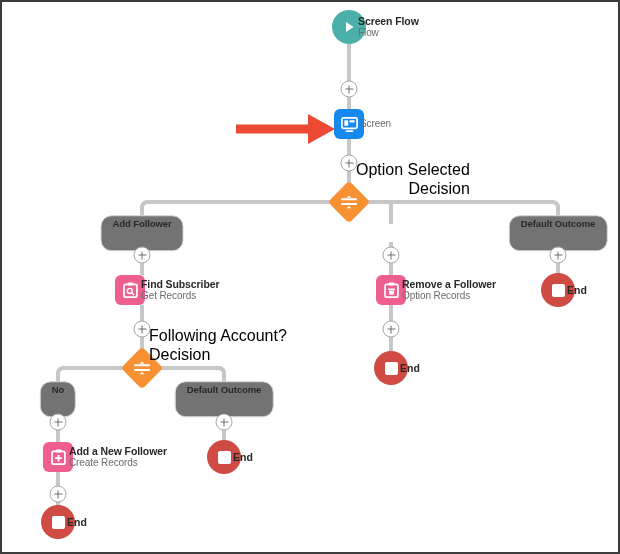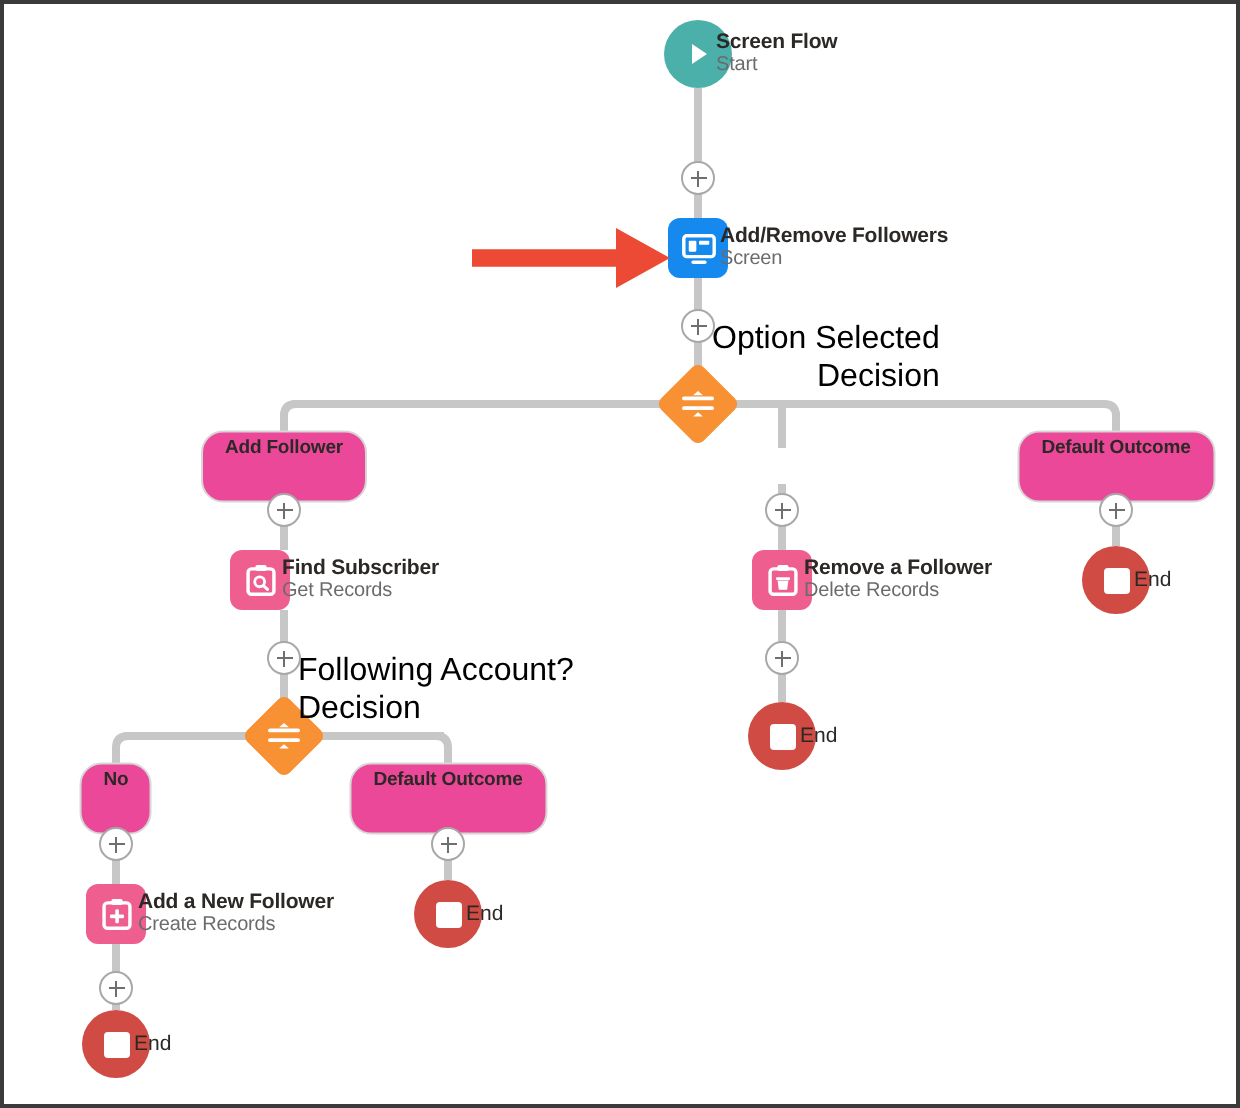"Start" div.nl-sub { text: Start -> Flow }
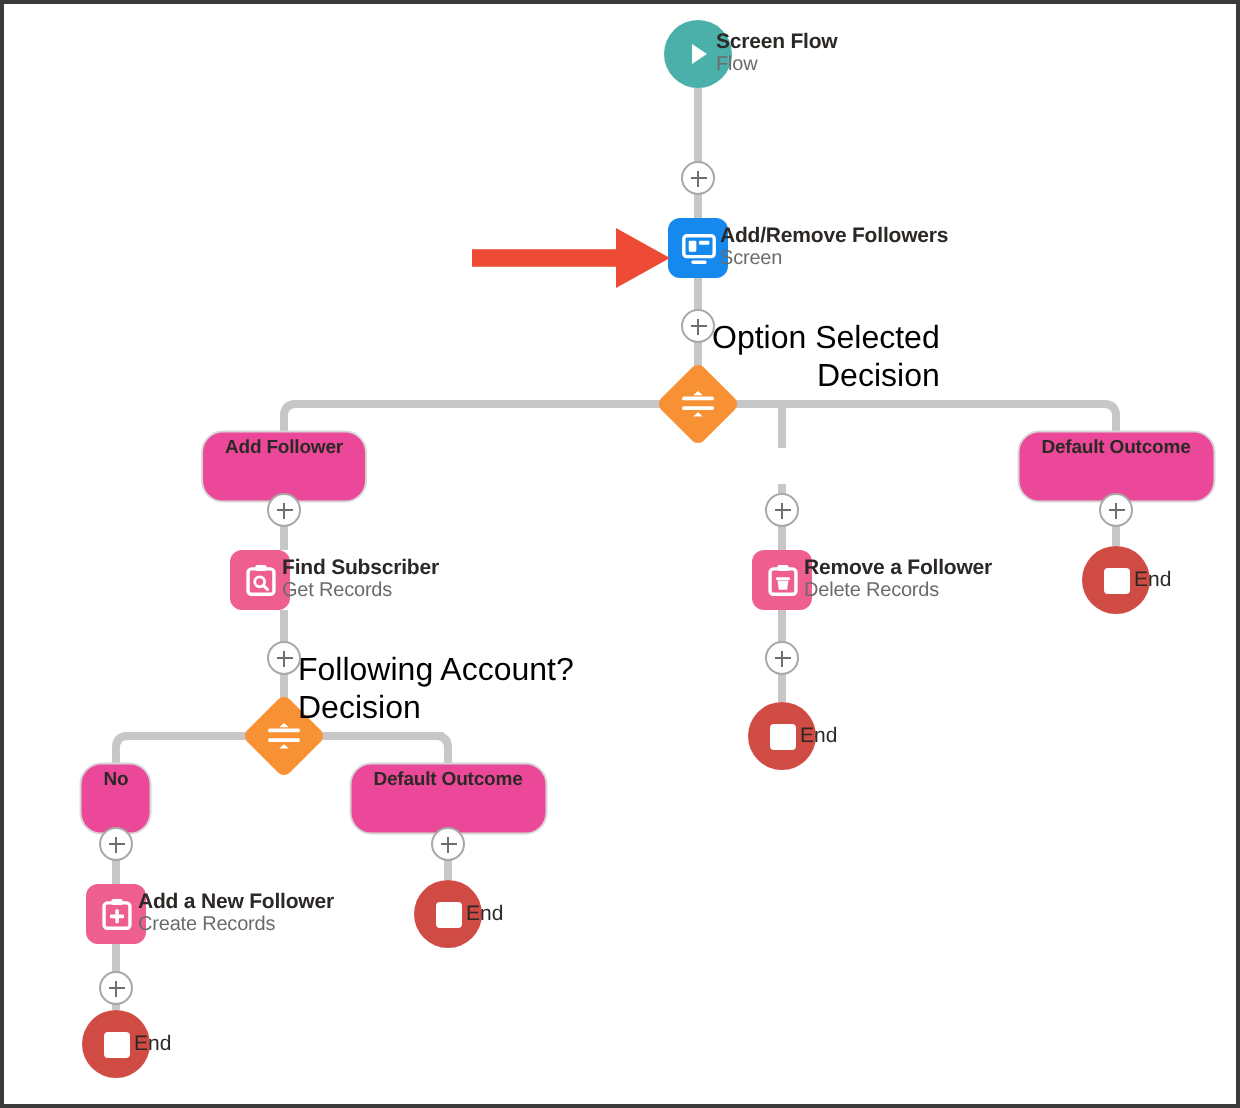"Add/Remove Followers" div.nl-title { html: <div>Add/Remove Followers</div> -> none }
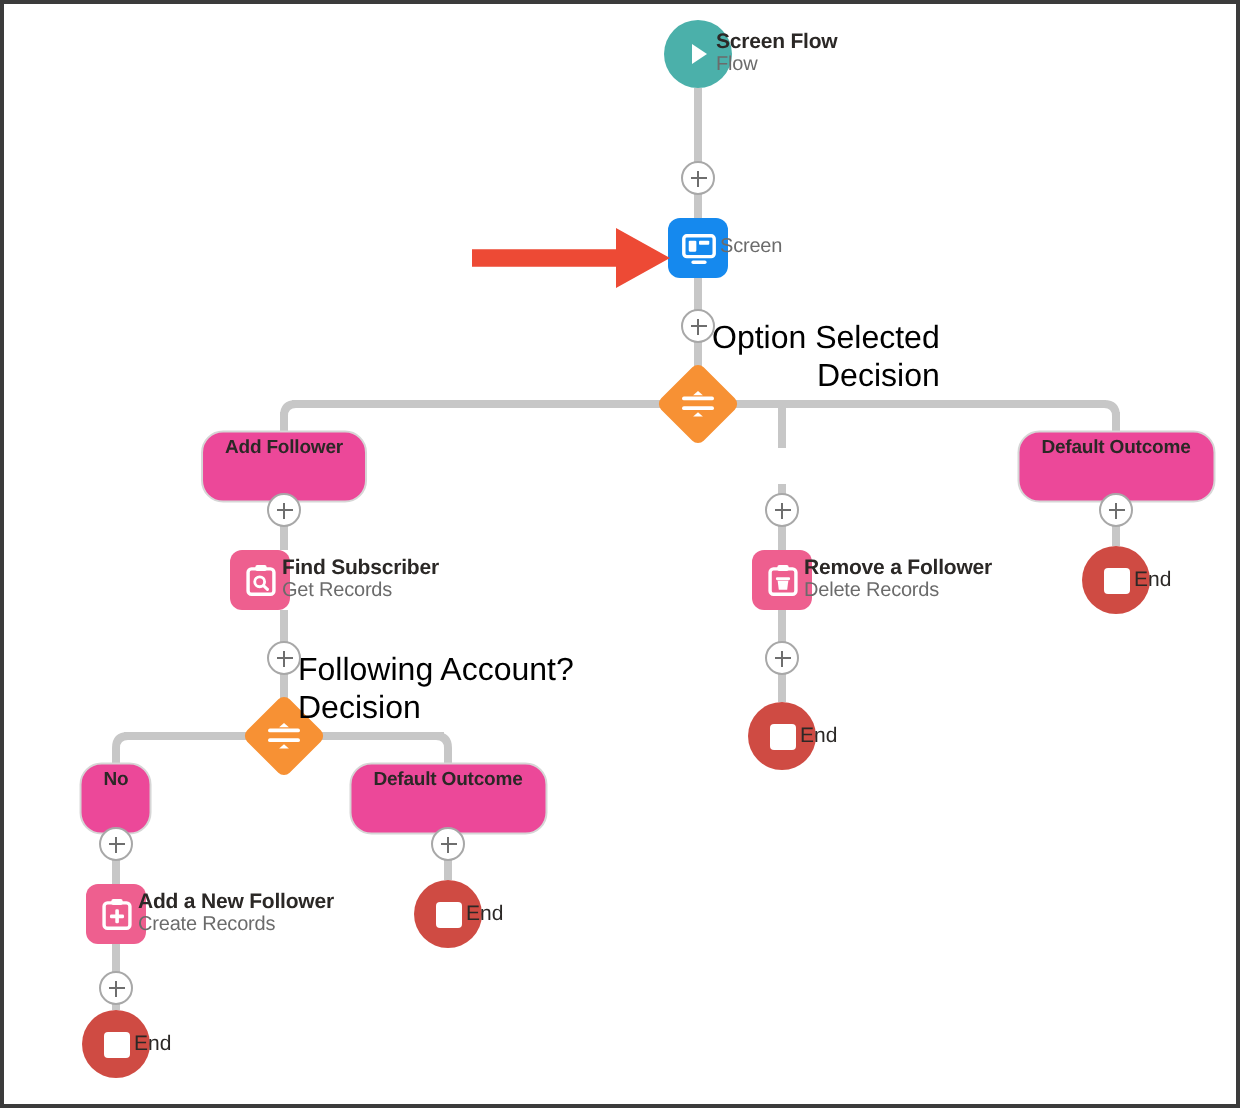"Add Follower" .pill { background: #ec4899 -> #737373 }
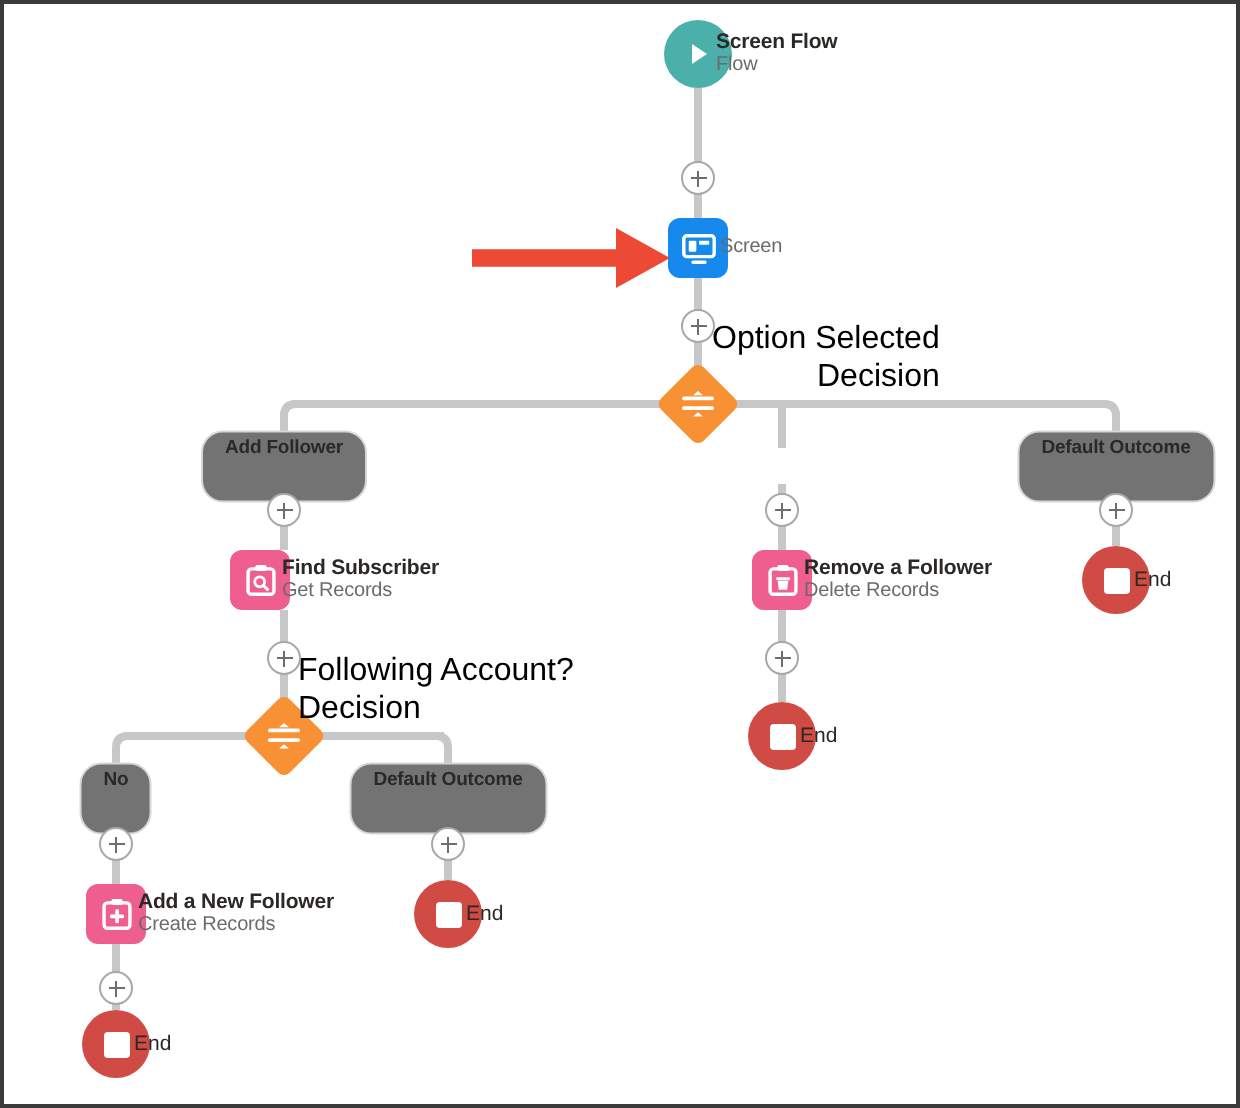"Delete Records" div.nl-sub { text: Delete -> Option }
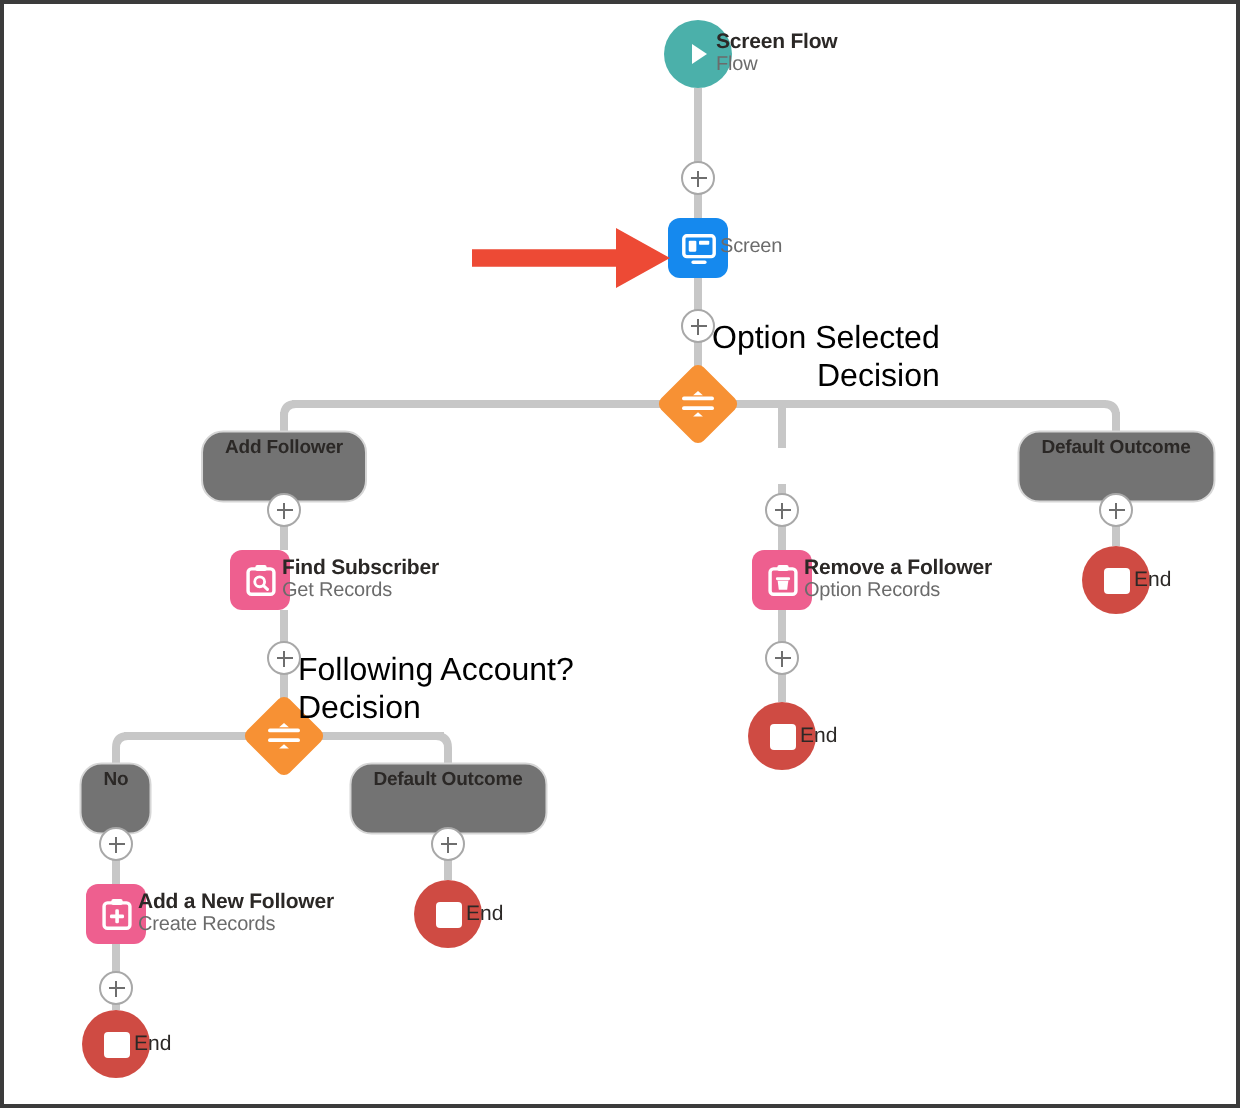"End" .end-label { font-weight: normal -> bold }
